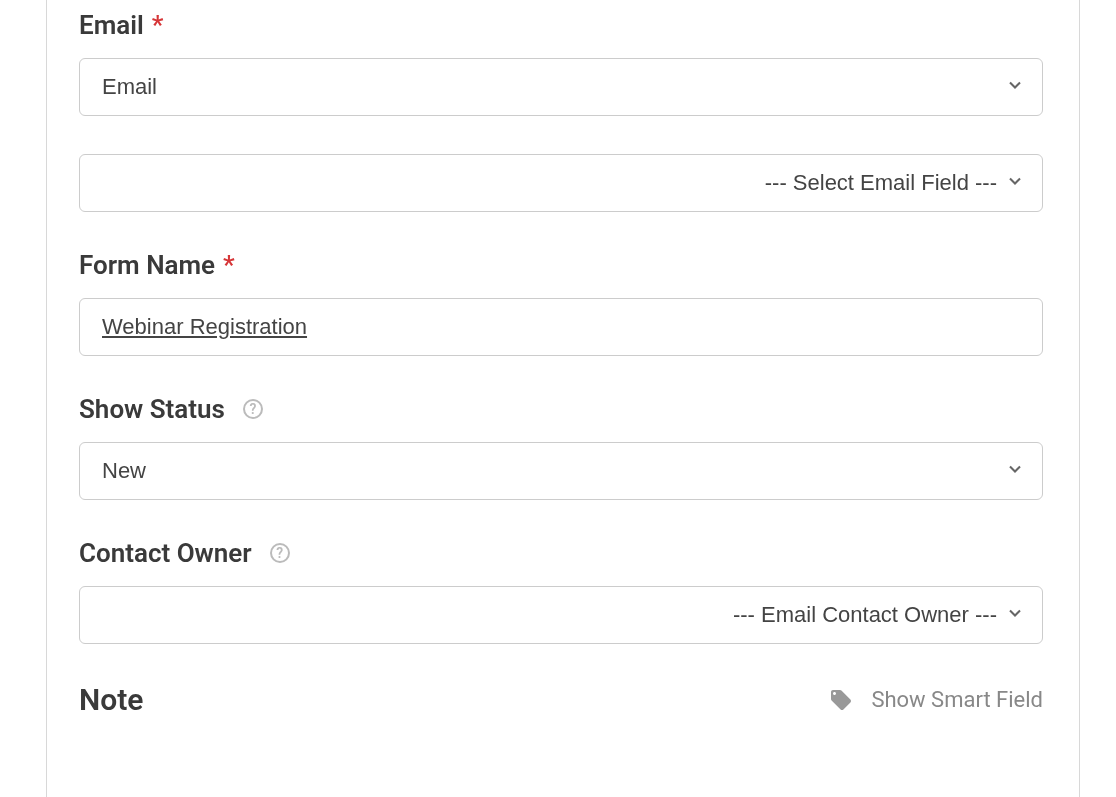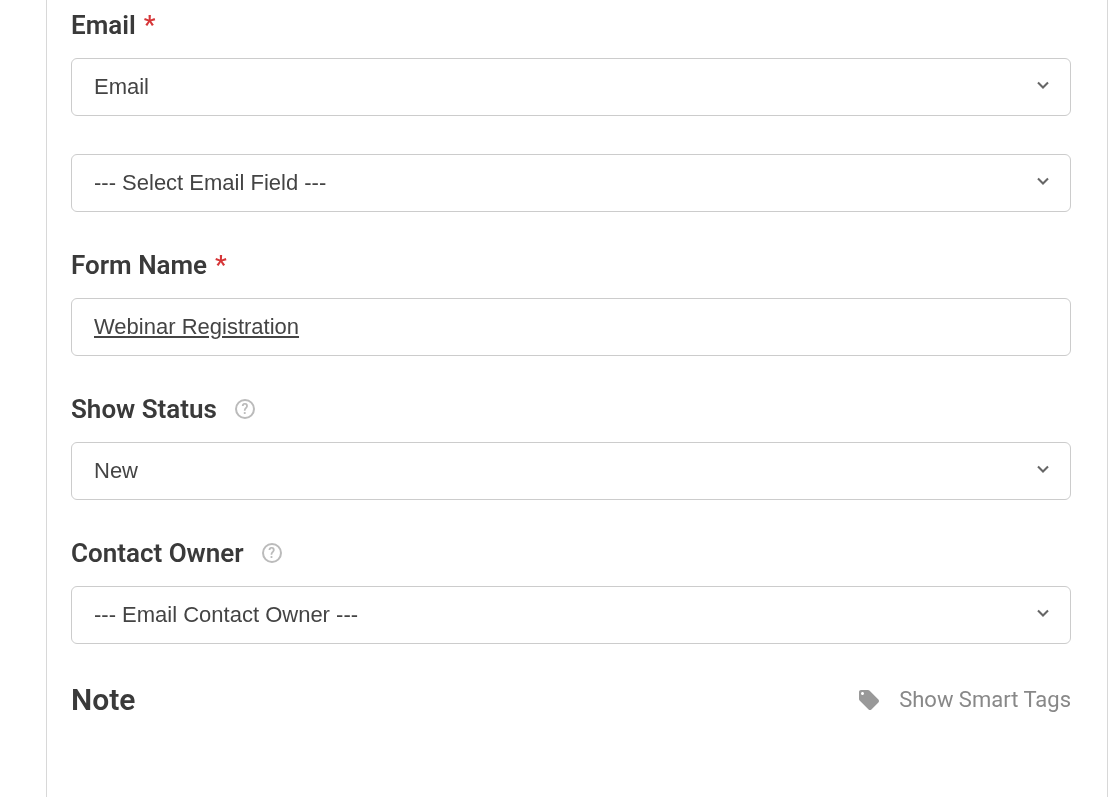"Email" .container { margin-right: 8px -> 36px; padding: 10px 36px 0 24px -> 10px 36px 0 32px }
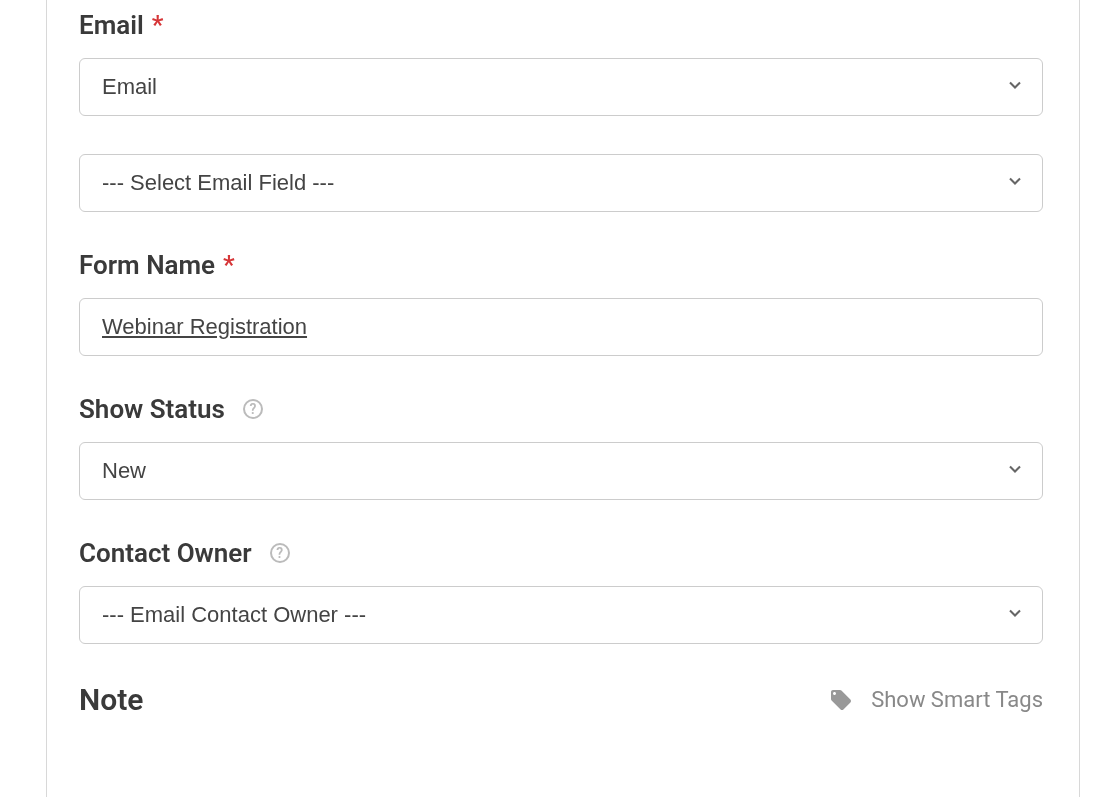"--- Select Email Field ---" .select.placeholder { text-align: none -> right }
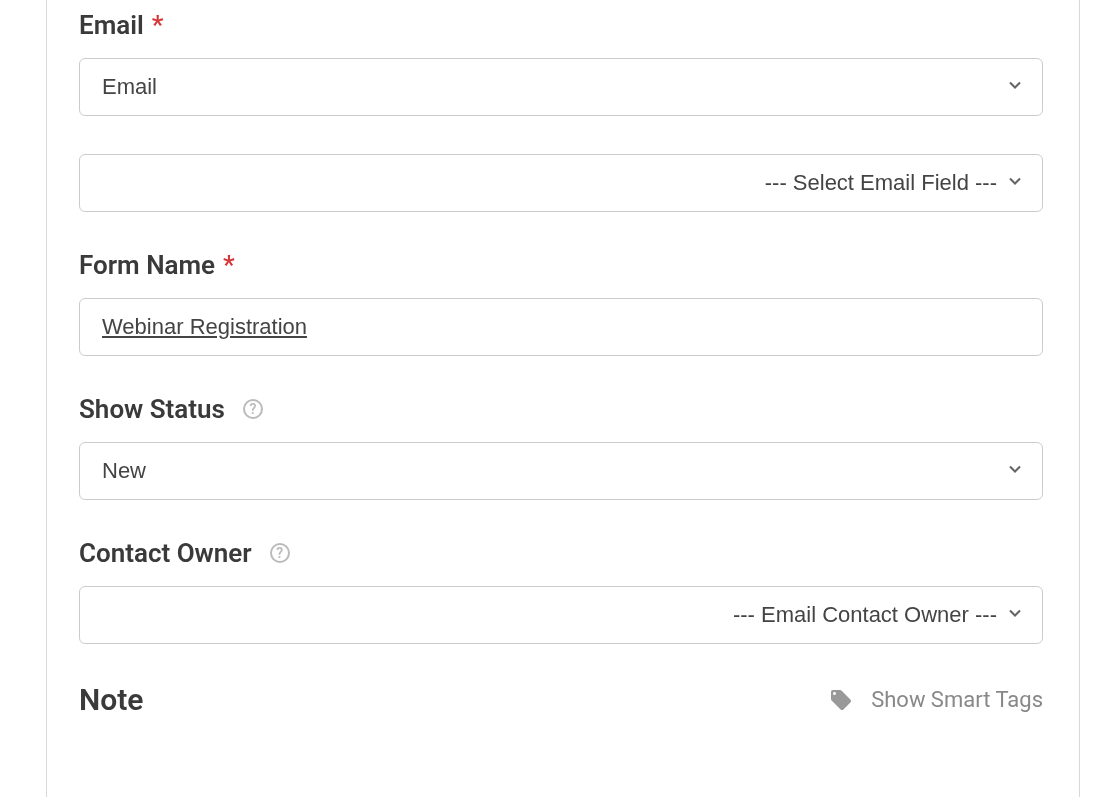"Show Smart Tags" span { text: Tags -> Field }
